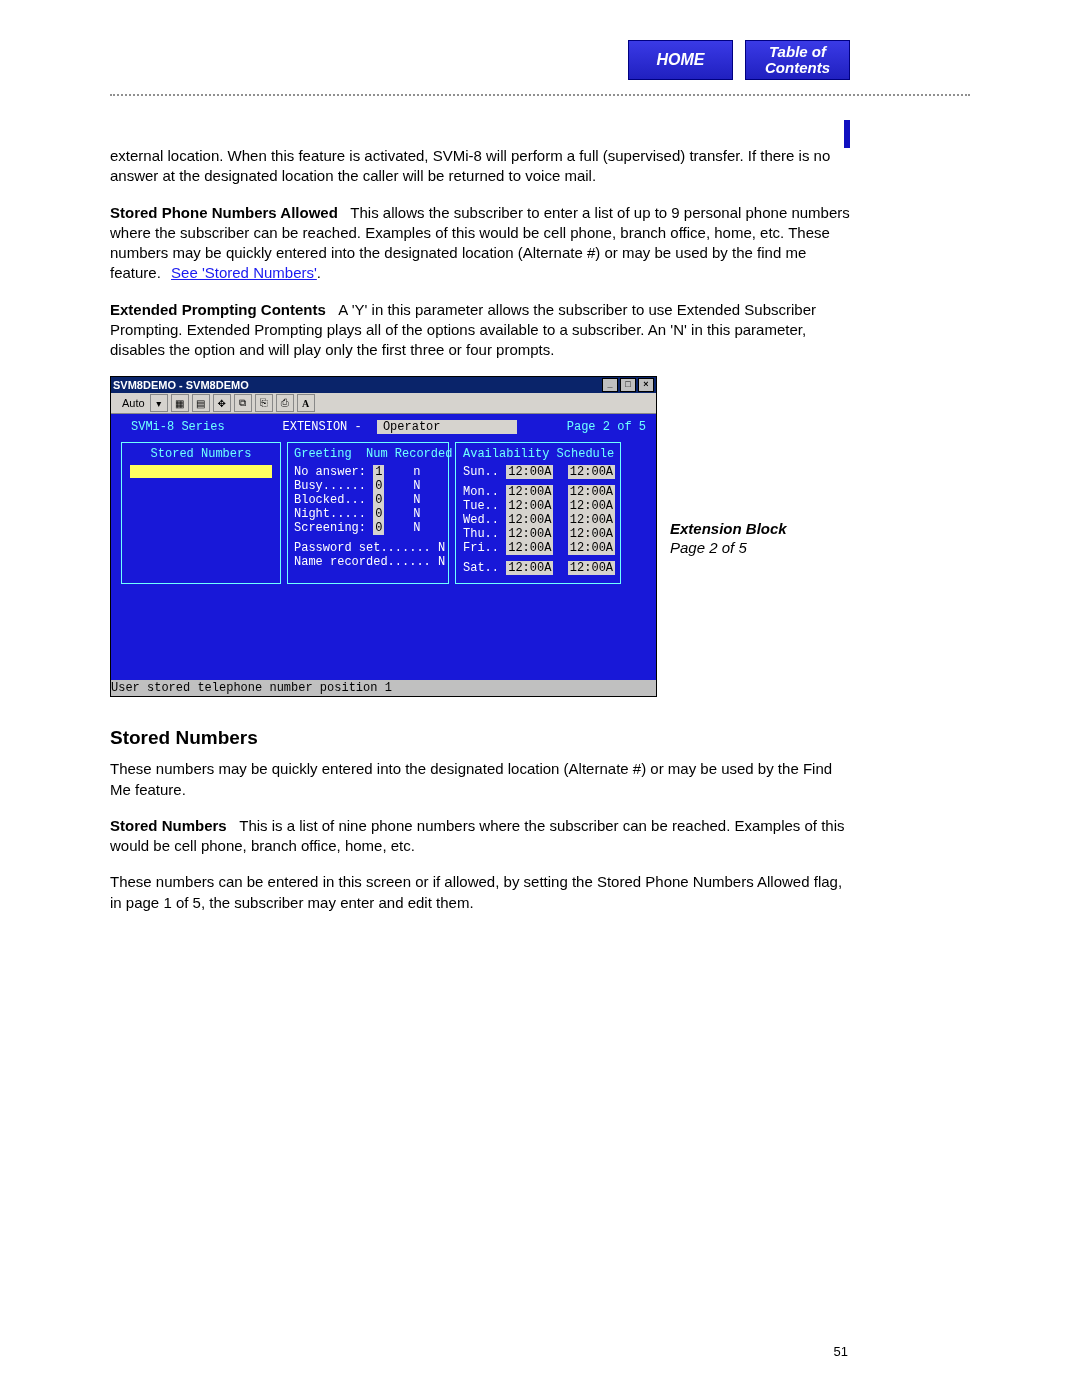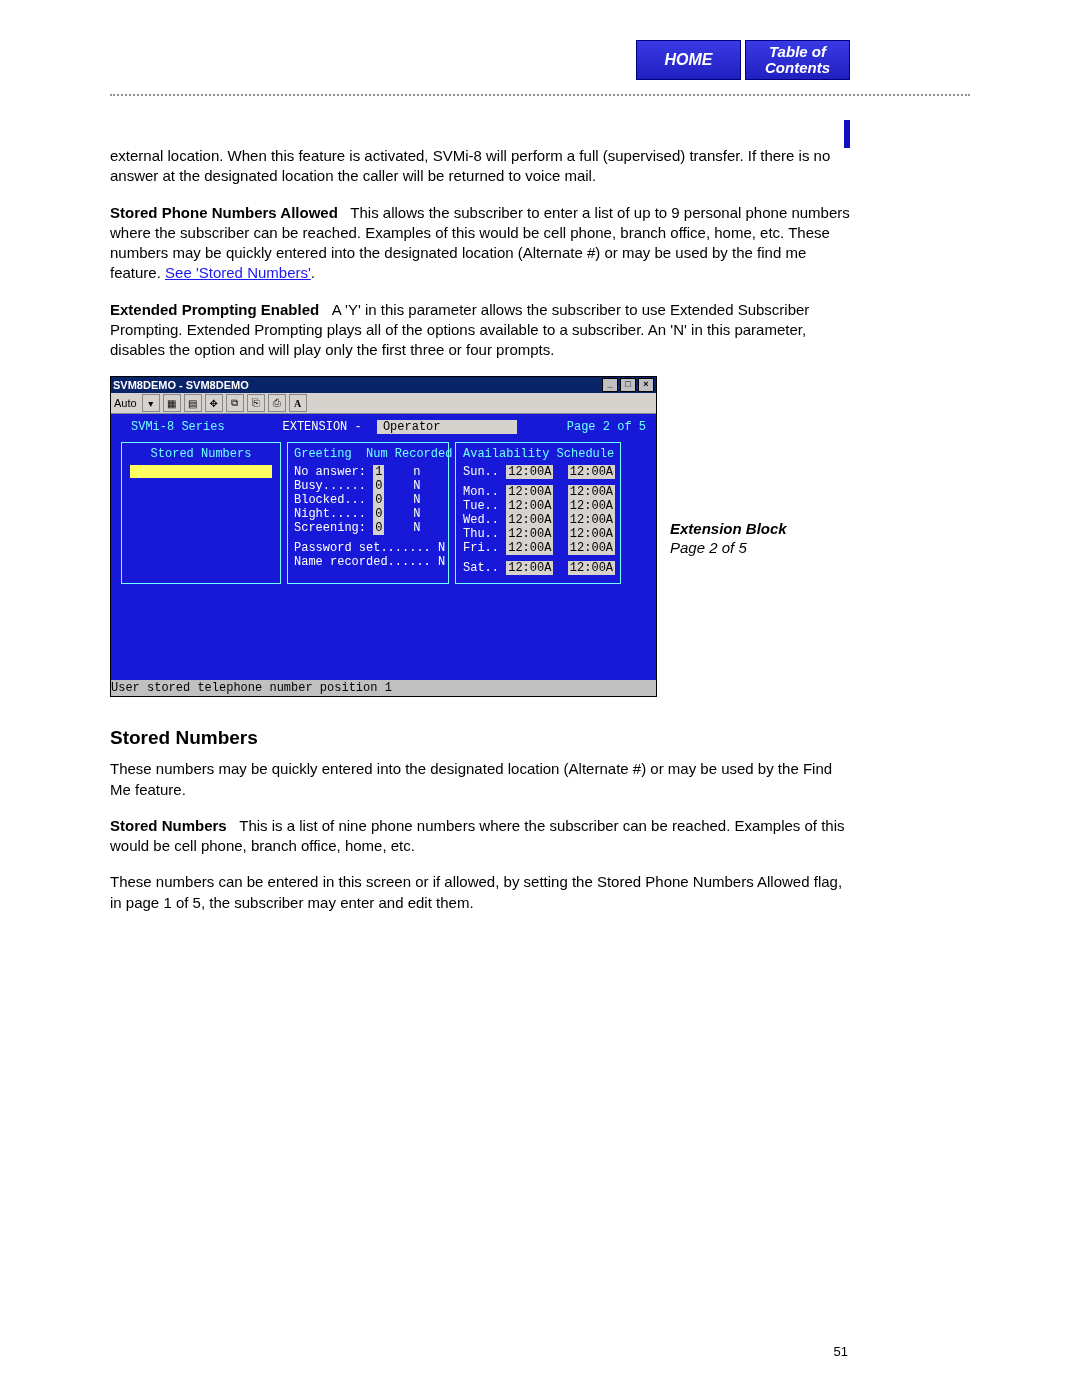"HOME" .top-nav { gap: 4px -> 12px }
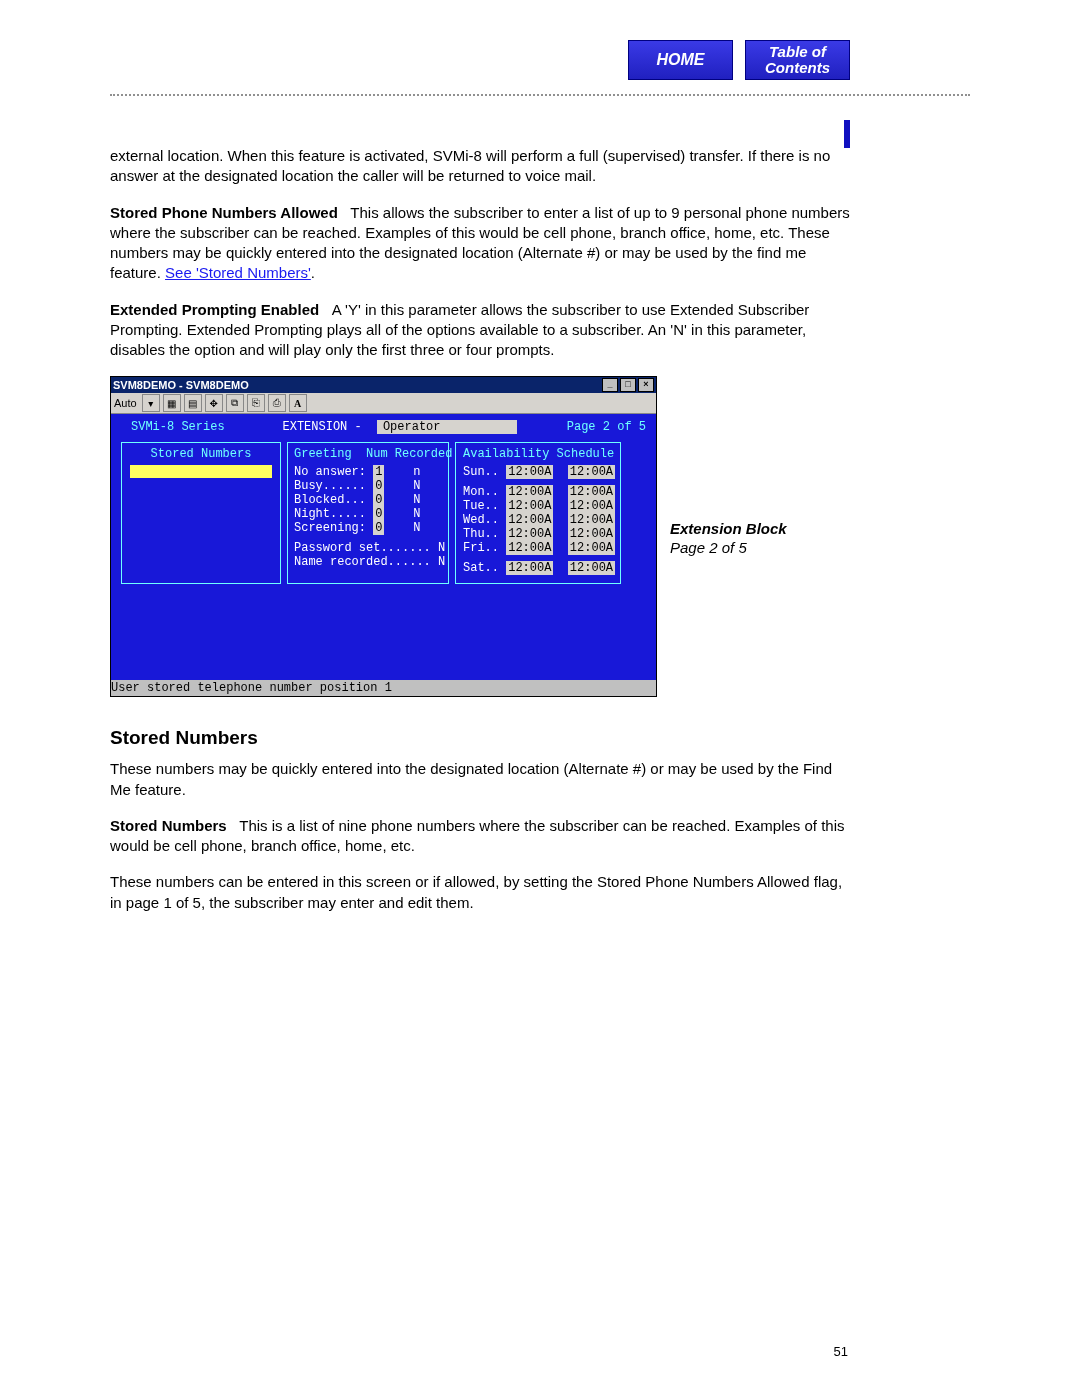"See 'Stored Numbers'" a.link { margin-left: none -> 6px }
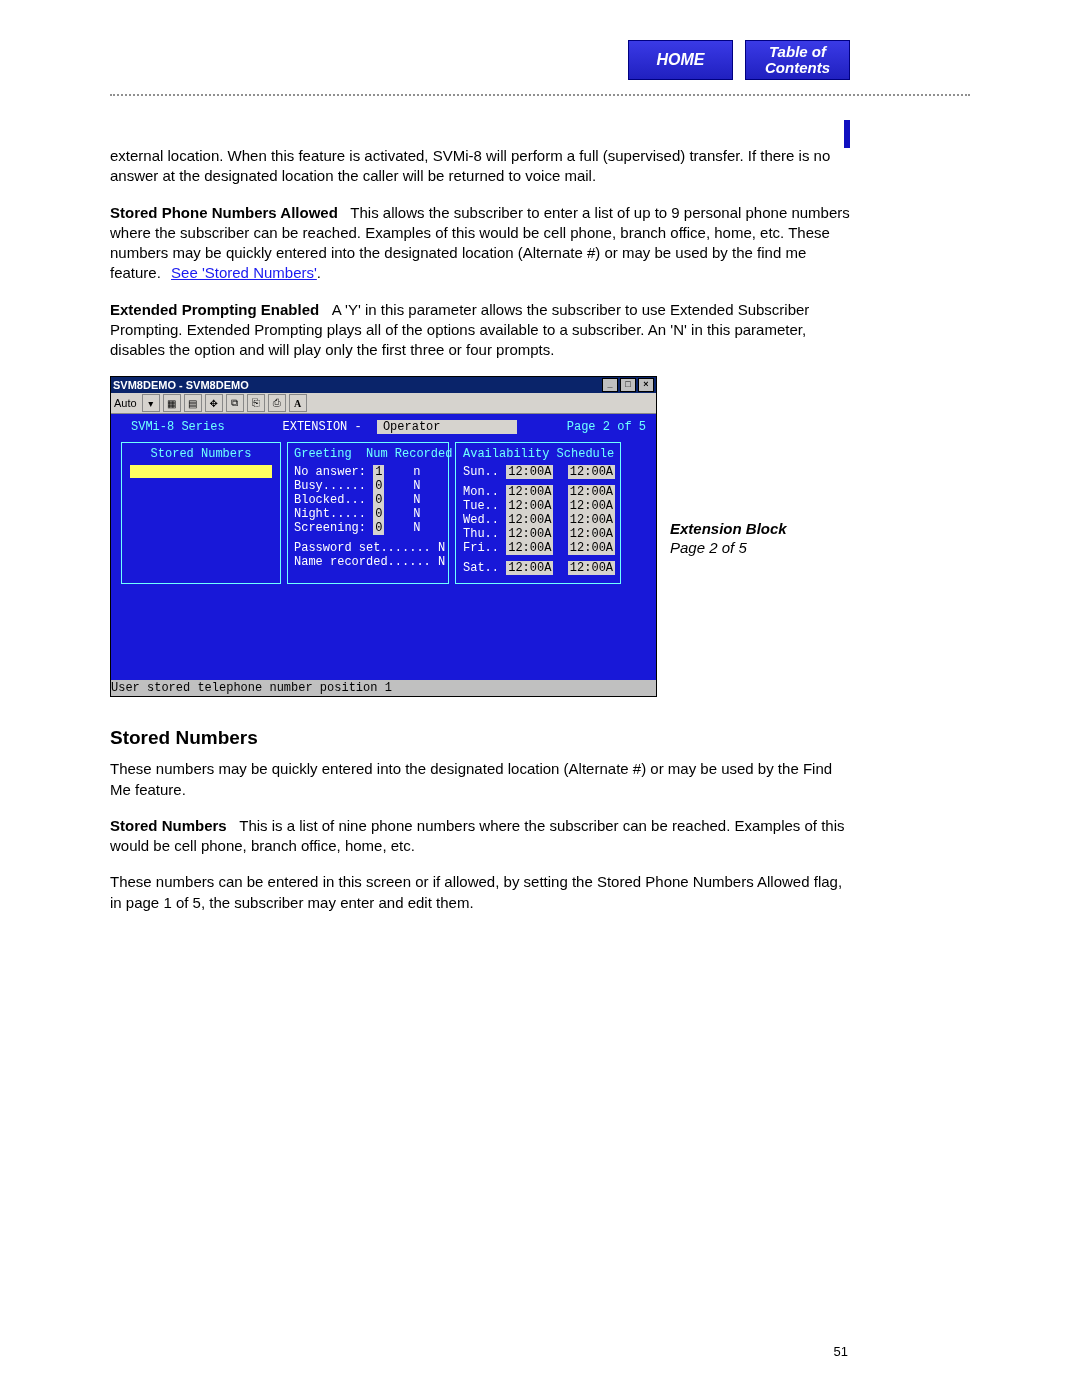"Extended Prompting Enabled" span.bold-lead { text: Enabled -> Contents }
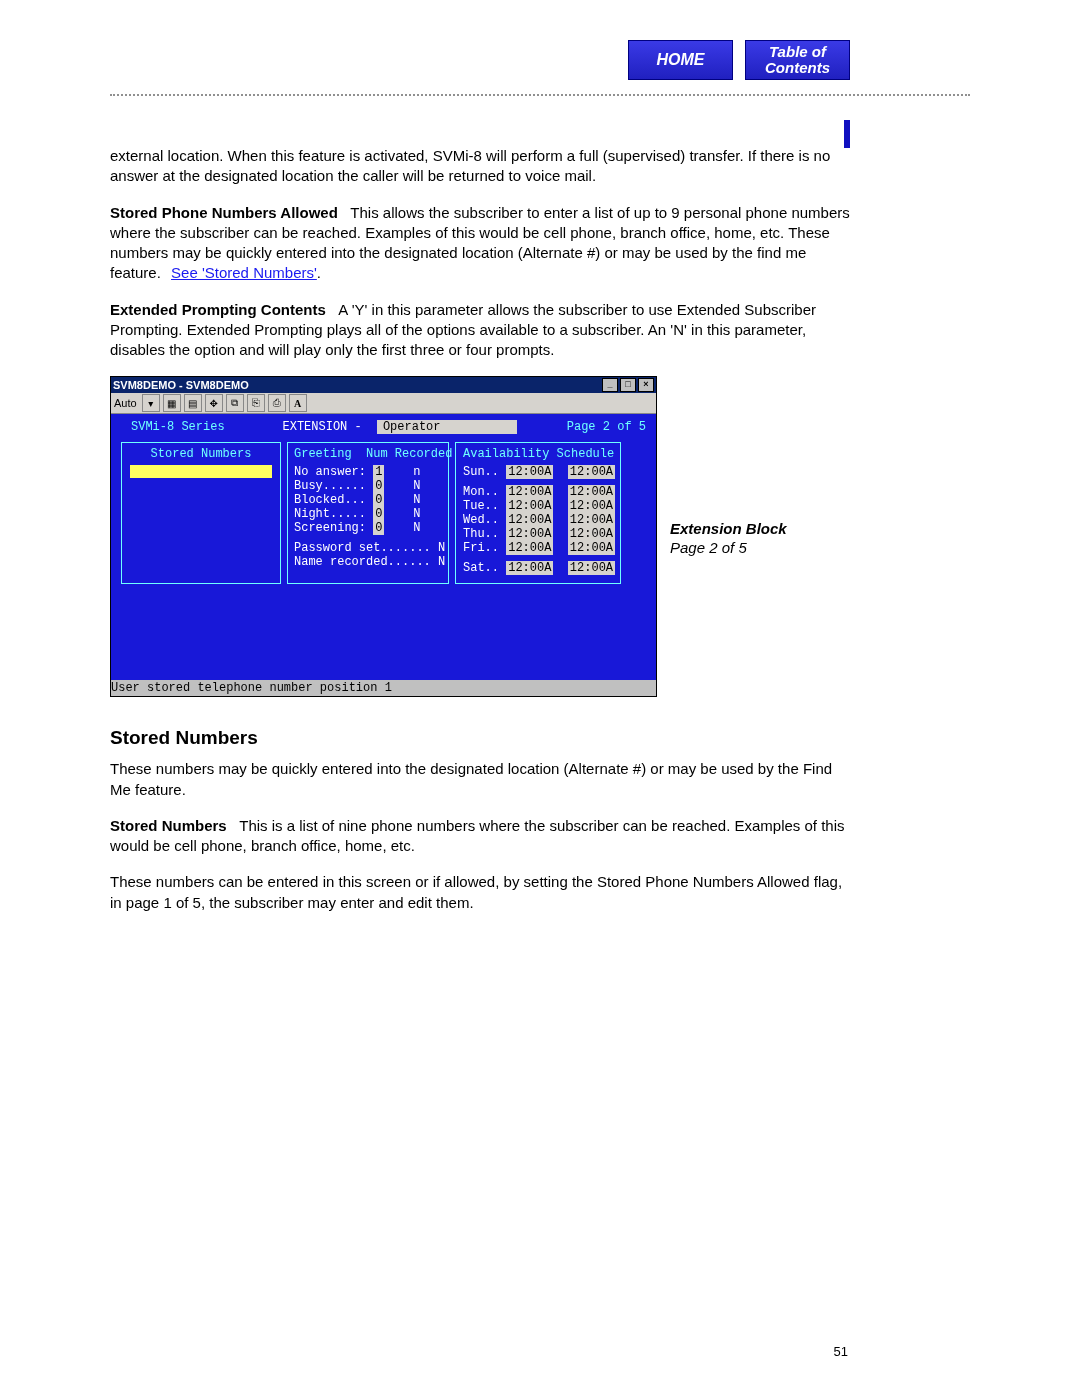"Auto" .term-toolbar .txt { margin-left: none -> 8px }
